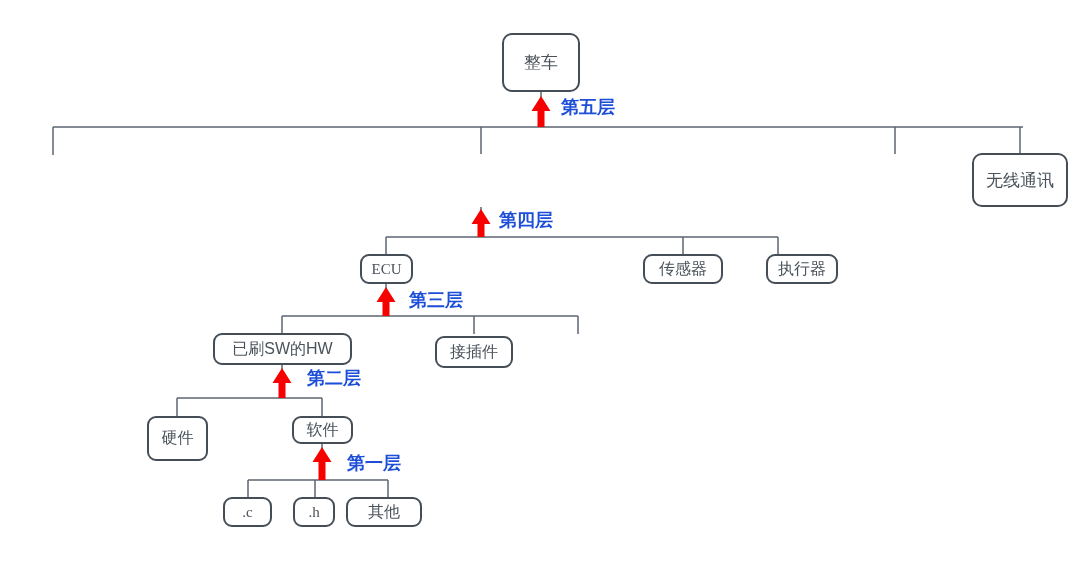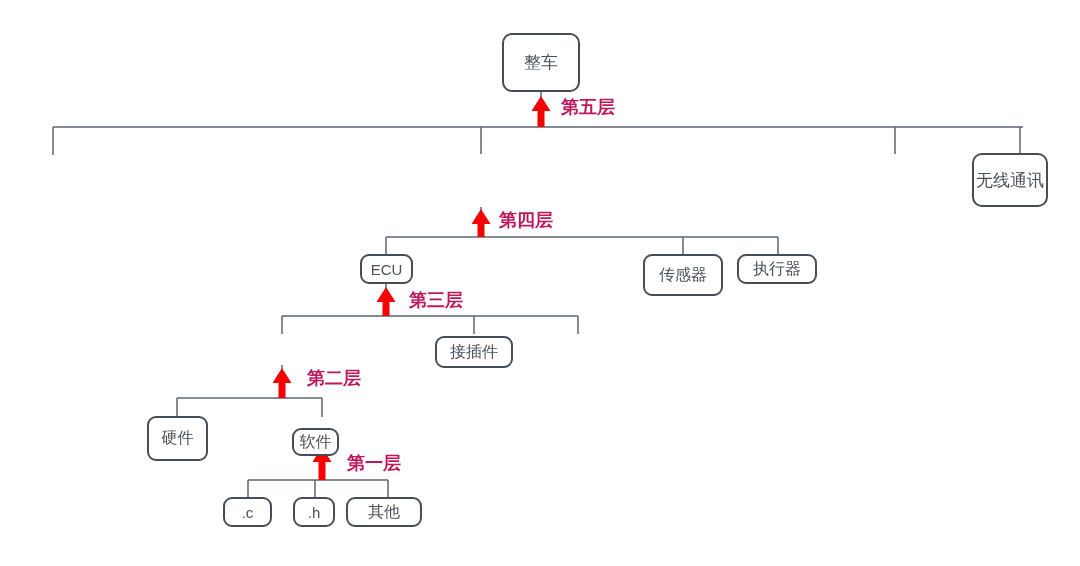"第五层" .lvl { color: #be185d -> #1d4ed8 }
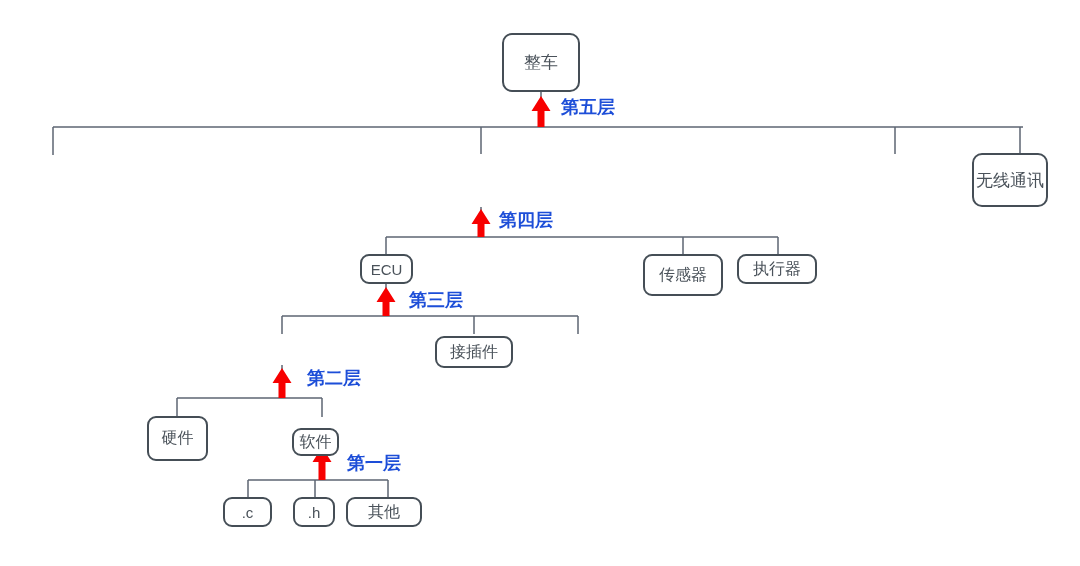"无线通讯" .n4 { width: 76px -> 96px }
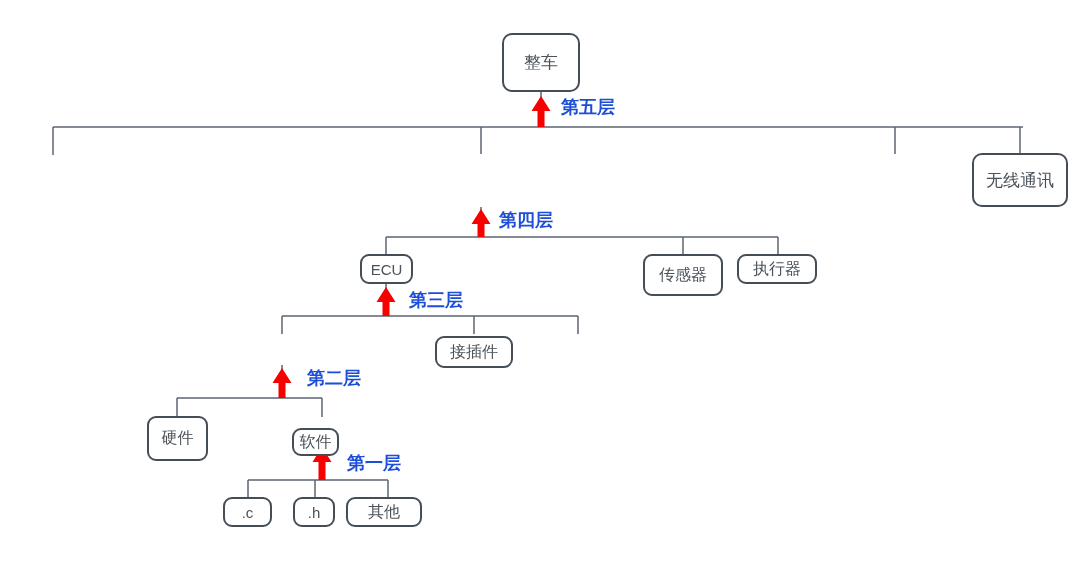"ECU" .mono { font-family: Liberation Sans, sans-serif -> Liberation Serif, serif }
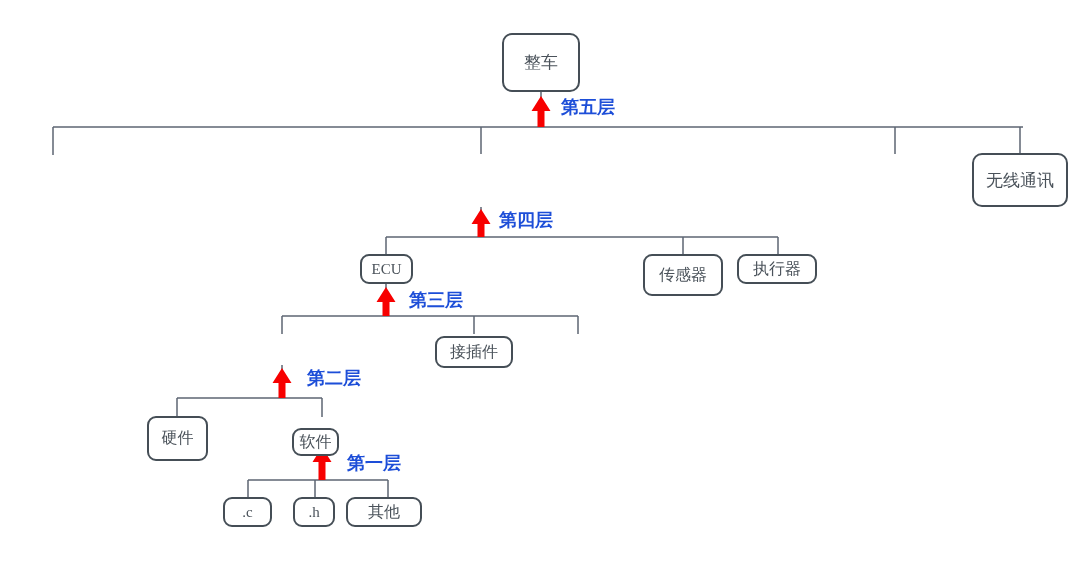"传感器" .n6 { height: 42px -> 30px }
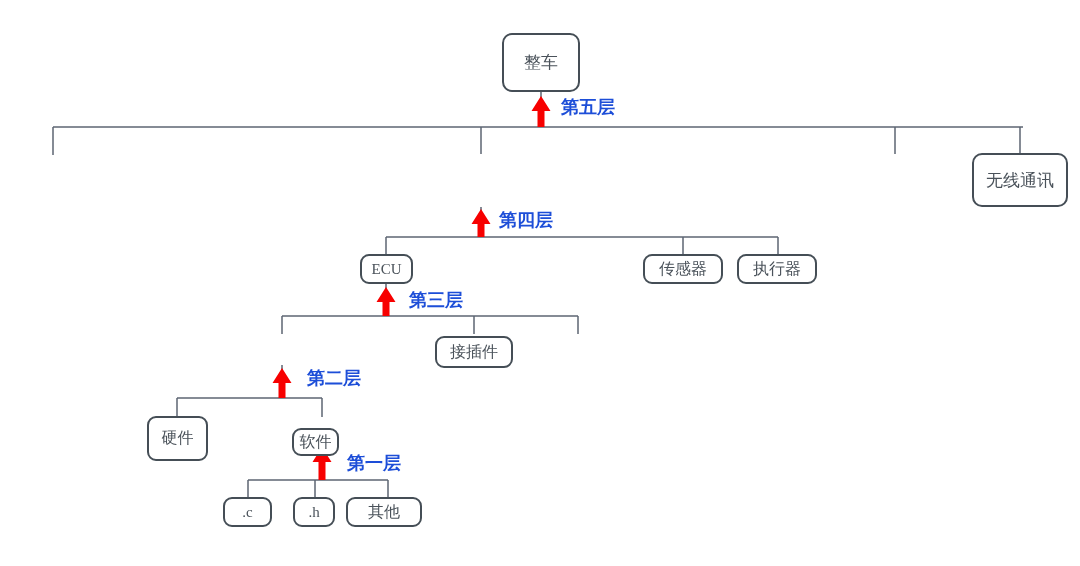"执行器" .n7 { left: 737px -> 766px; width: 80px -> 72px }
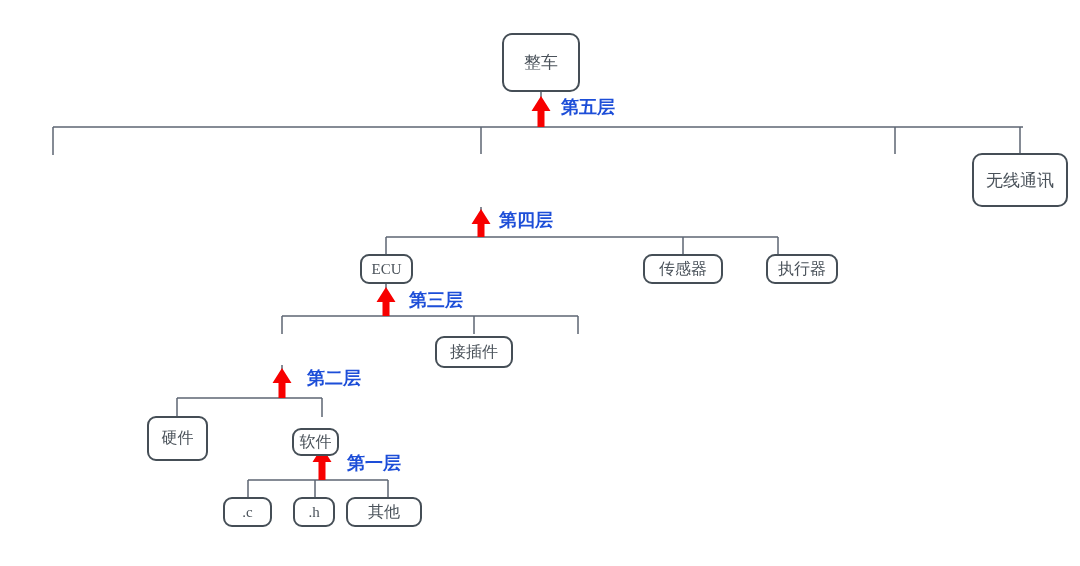"已刷SW的HW" div.node { html: none -> <div>已刷SW的HW</div> }
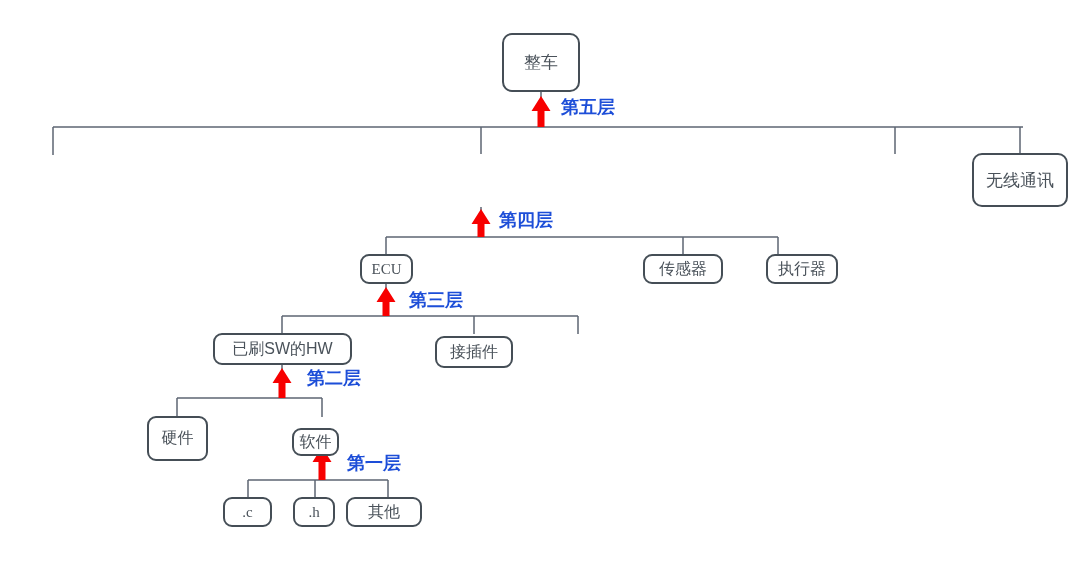"软件" .n12 { top: 428px -> 416px; width: 47px -> 61px }
